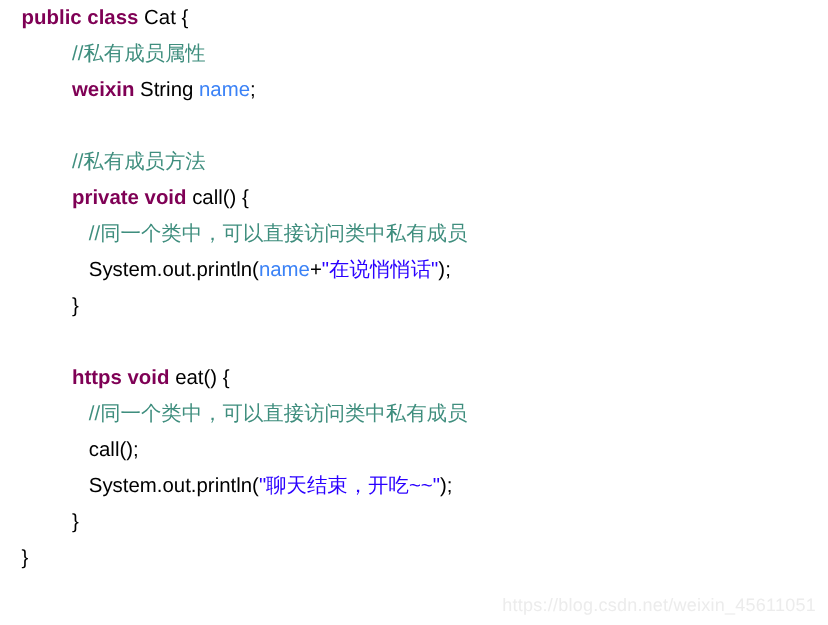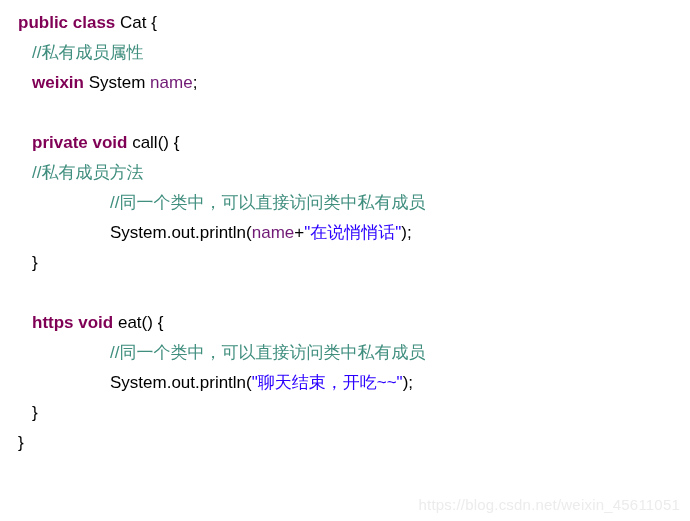"public class Cat {" #code-listing { top: 8px -> 0 }
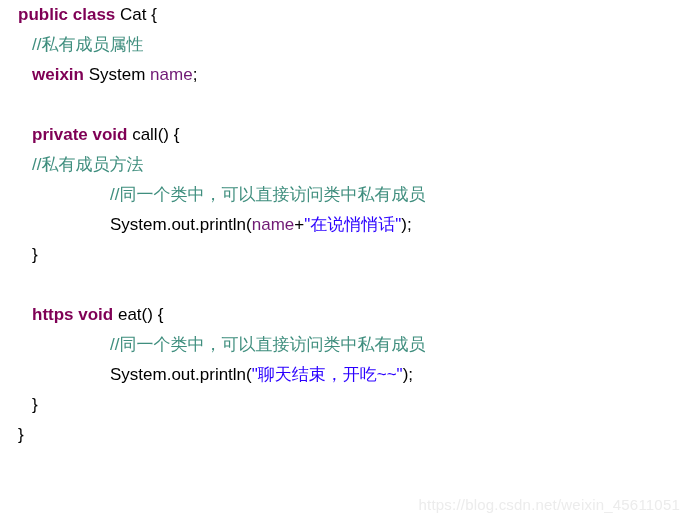"//私有成员属性" .ind-1 { padding-left: 32px -> 60px }
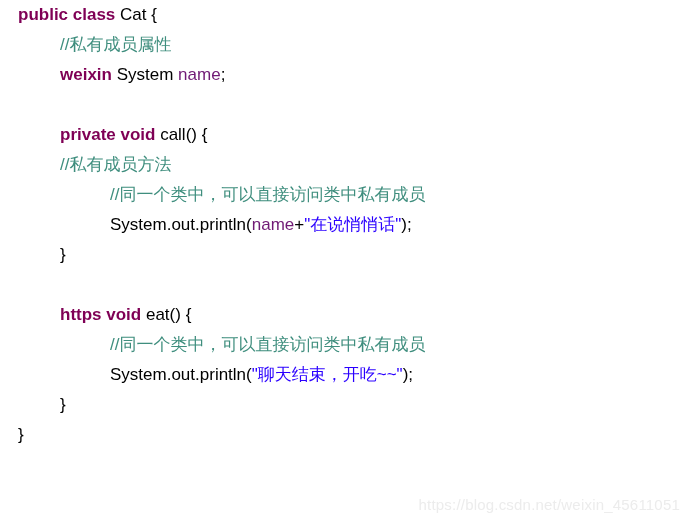"System" span.tok { text: System -> String }
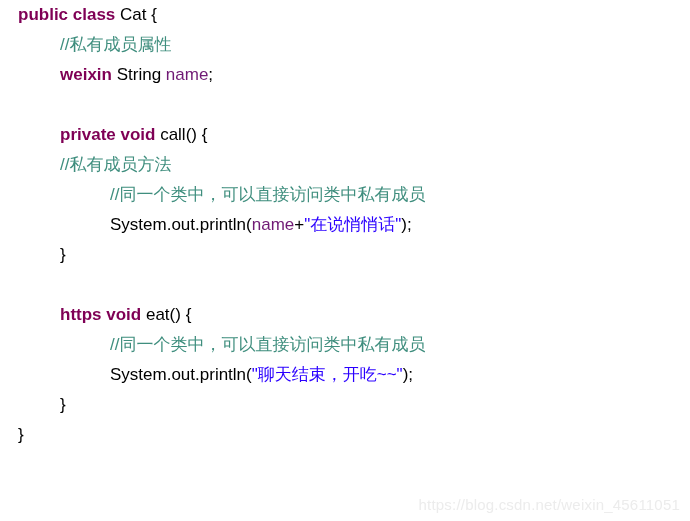"name" .tok-field { color: #701a75 -> #3b82f6 }
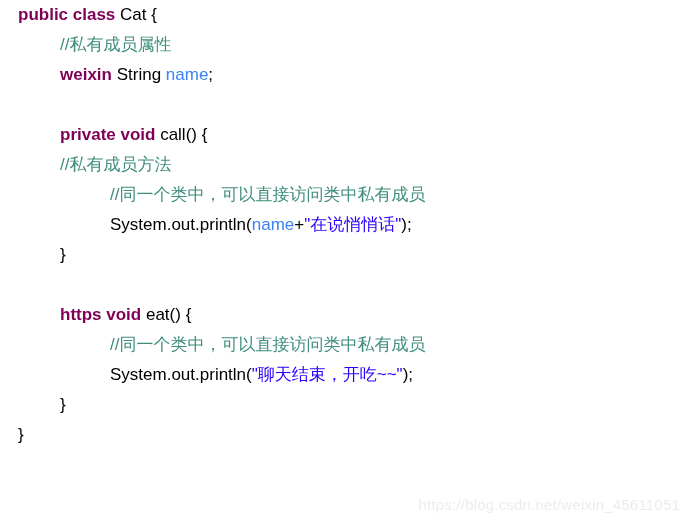"private void call() {" div.code-line { order: before "//私有成员方法" -> after "//私有成员方法" }
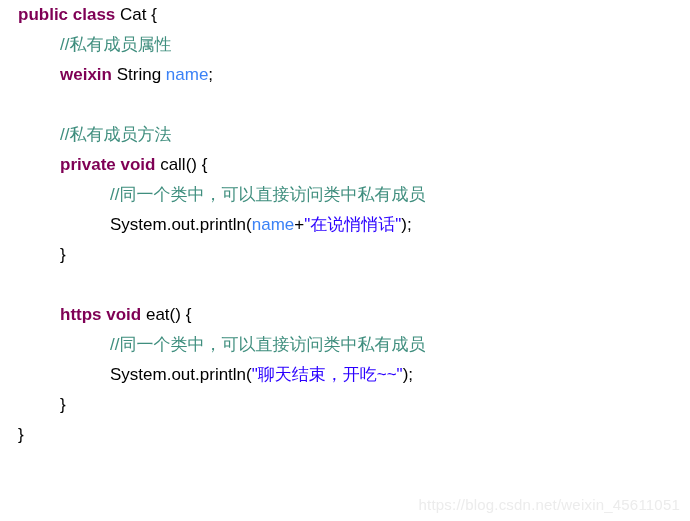"//同一个类中，可以直接访问类中私有成员" .ind-2 { padding-left: 110px -> 74px }
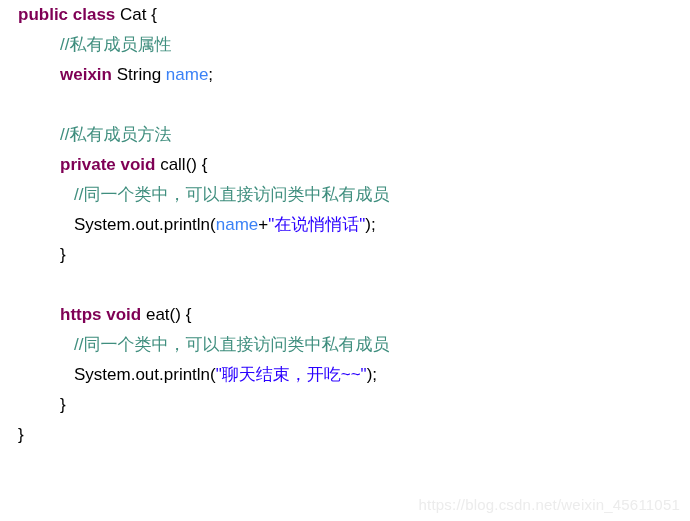"call();" div.code-line { html: none -> <div><span>call();</span></div> }
